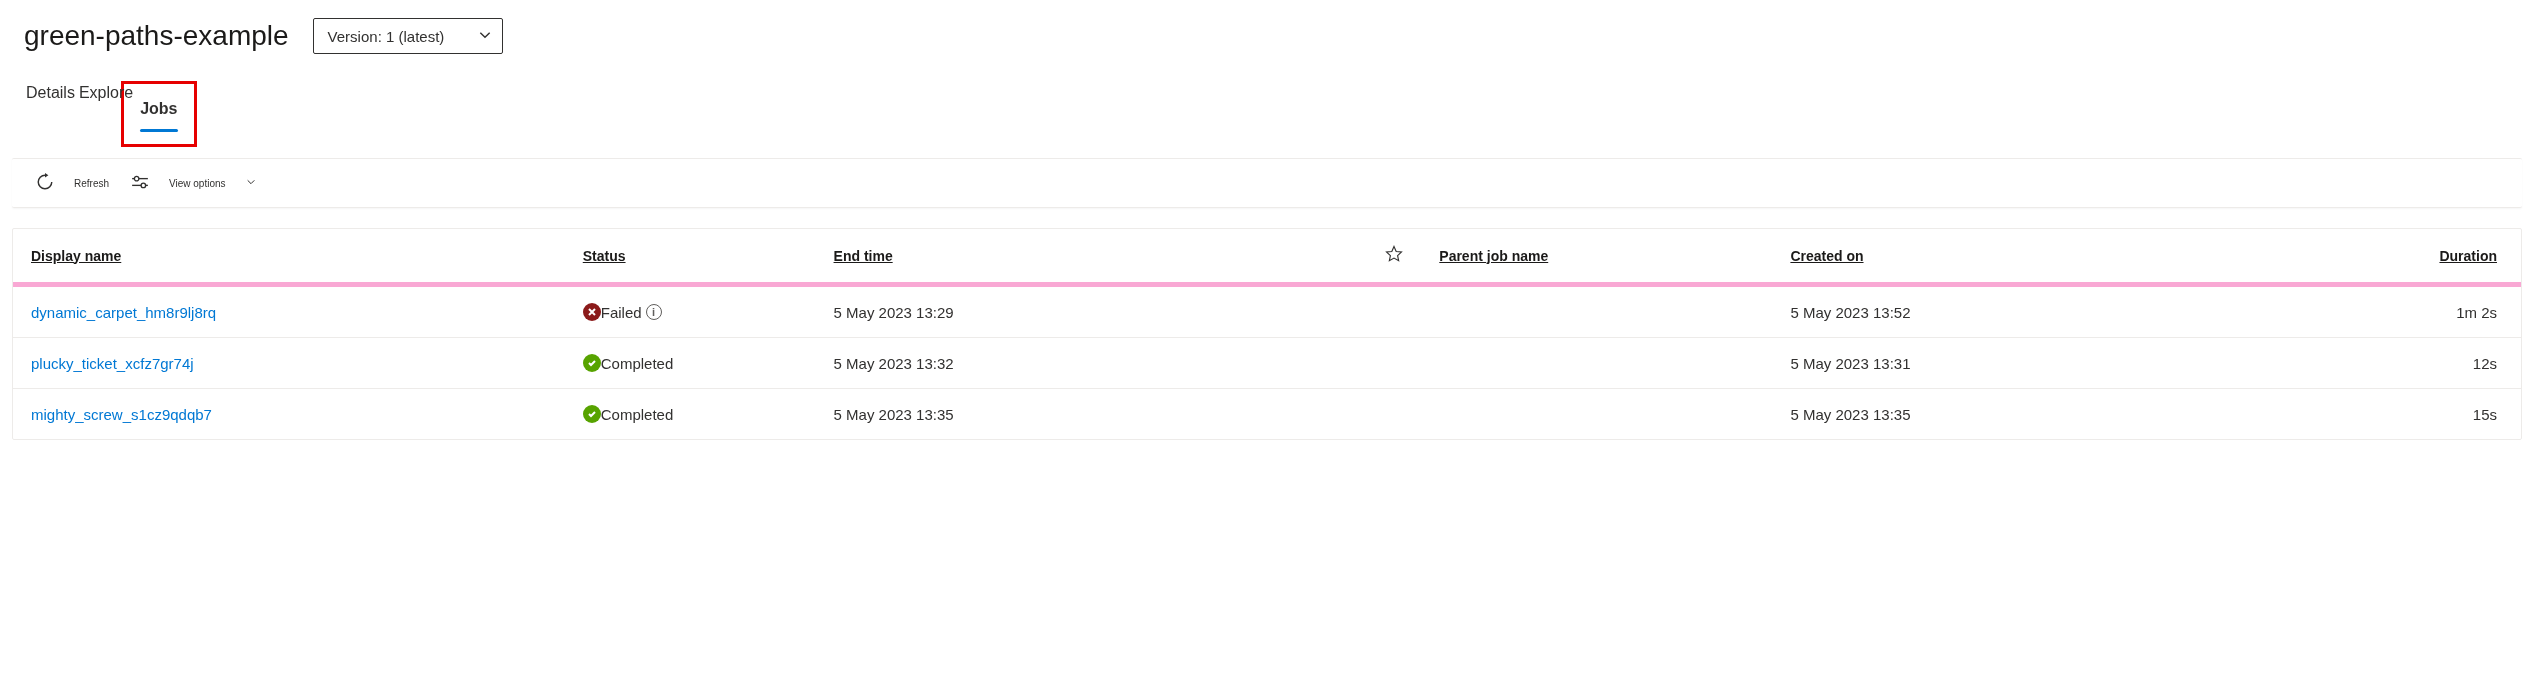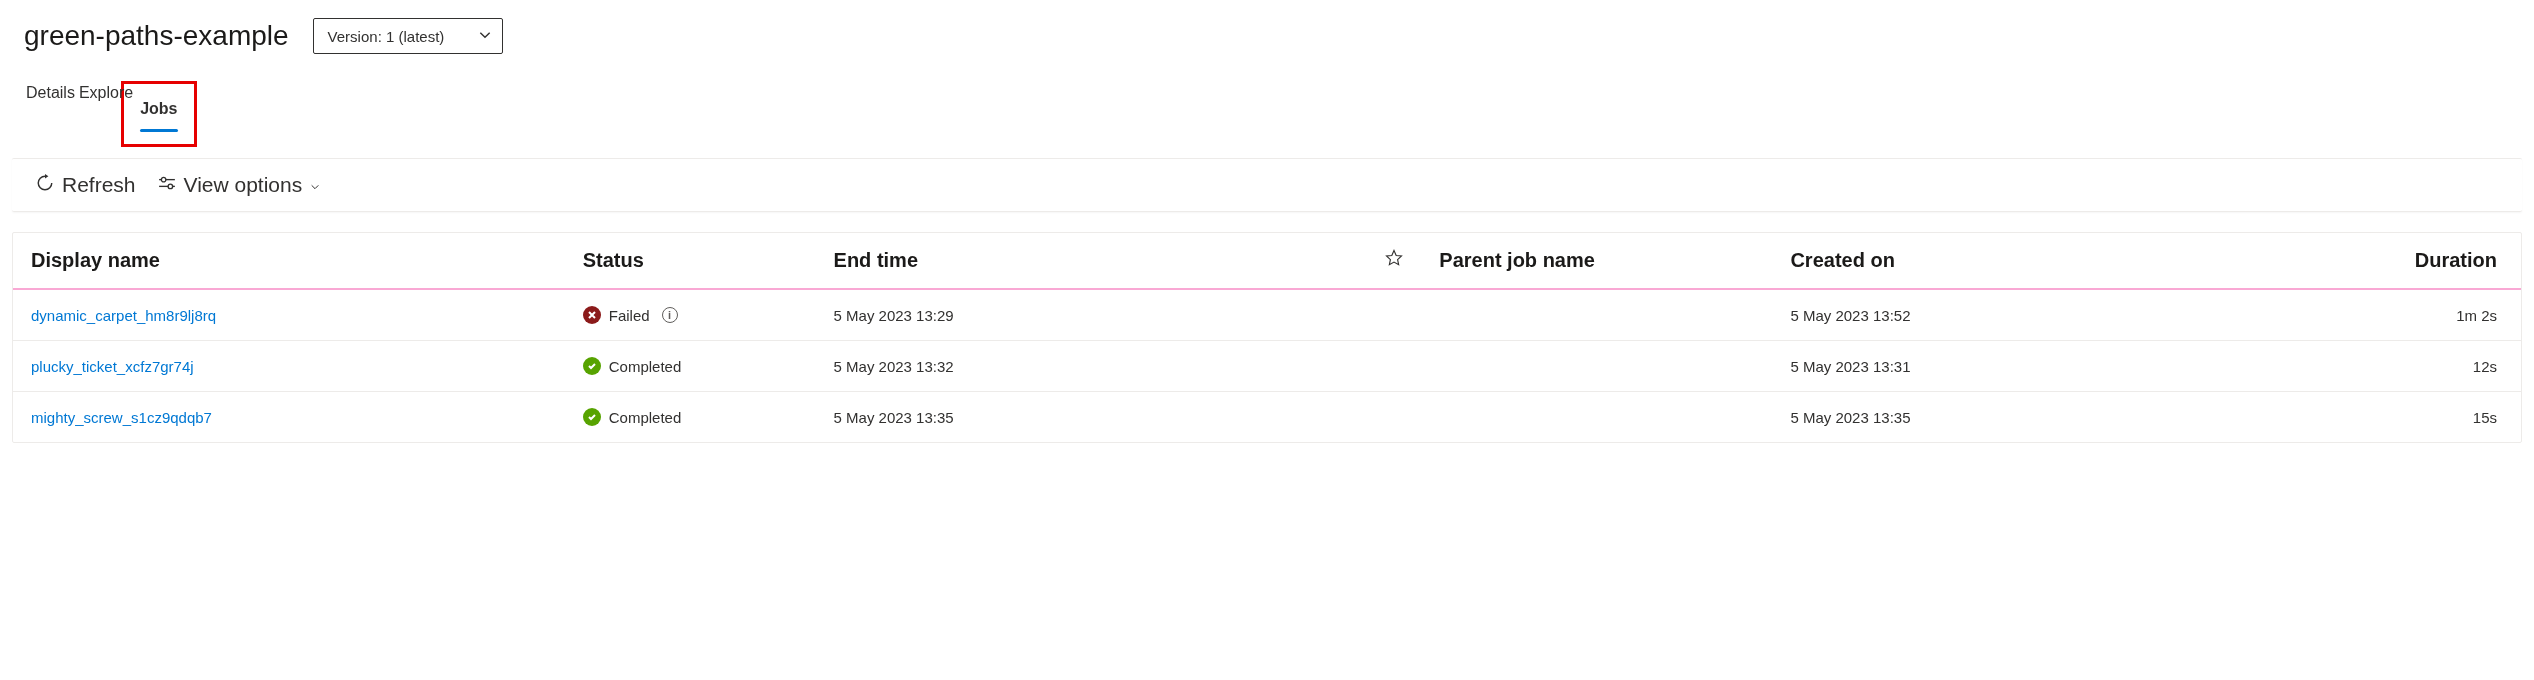"Refresh" .toolbar-btn { font-size: 21px -> 10px; gap: 8px -> 20px }
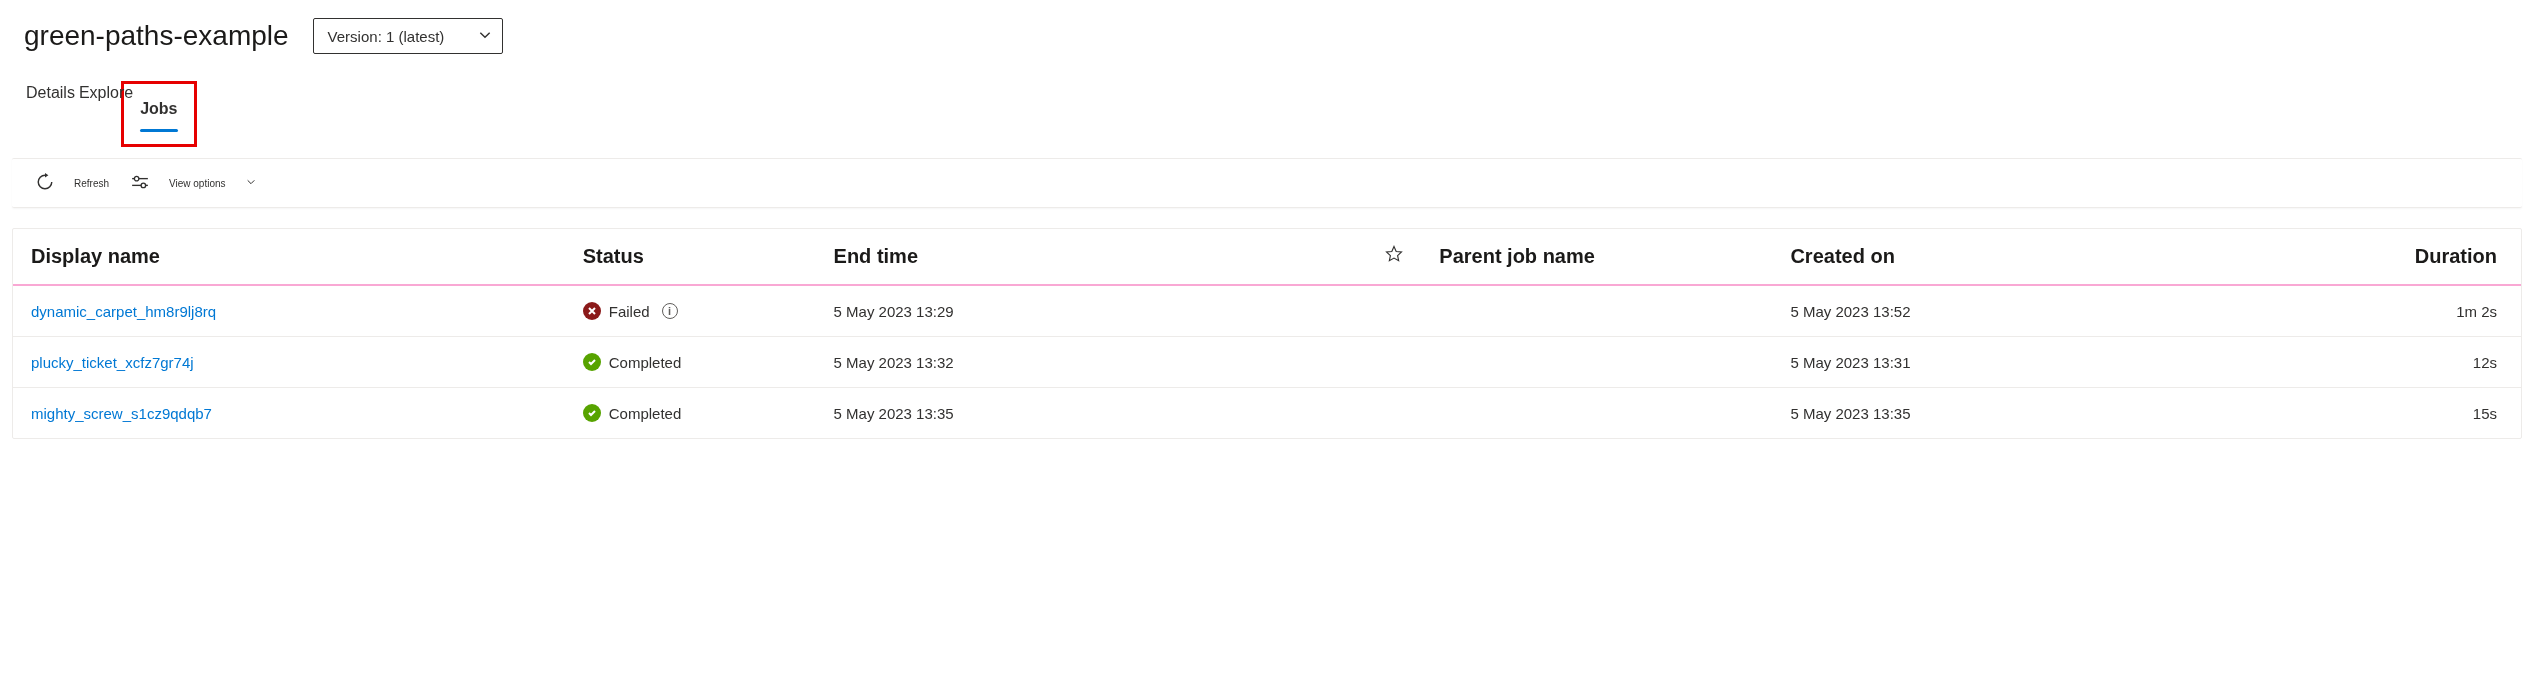"Display name" th { border-bottom: 2px solid #f9a8d4 -> 5px solid #f9a8d4; font-size: 20px -> 14px; text-decoration: none -> underline }
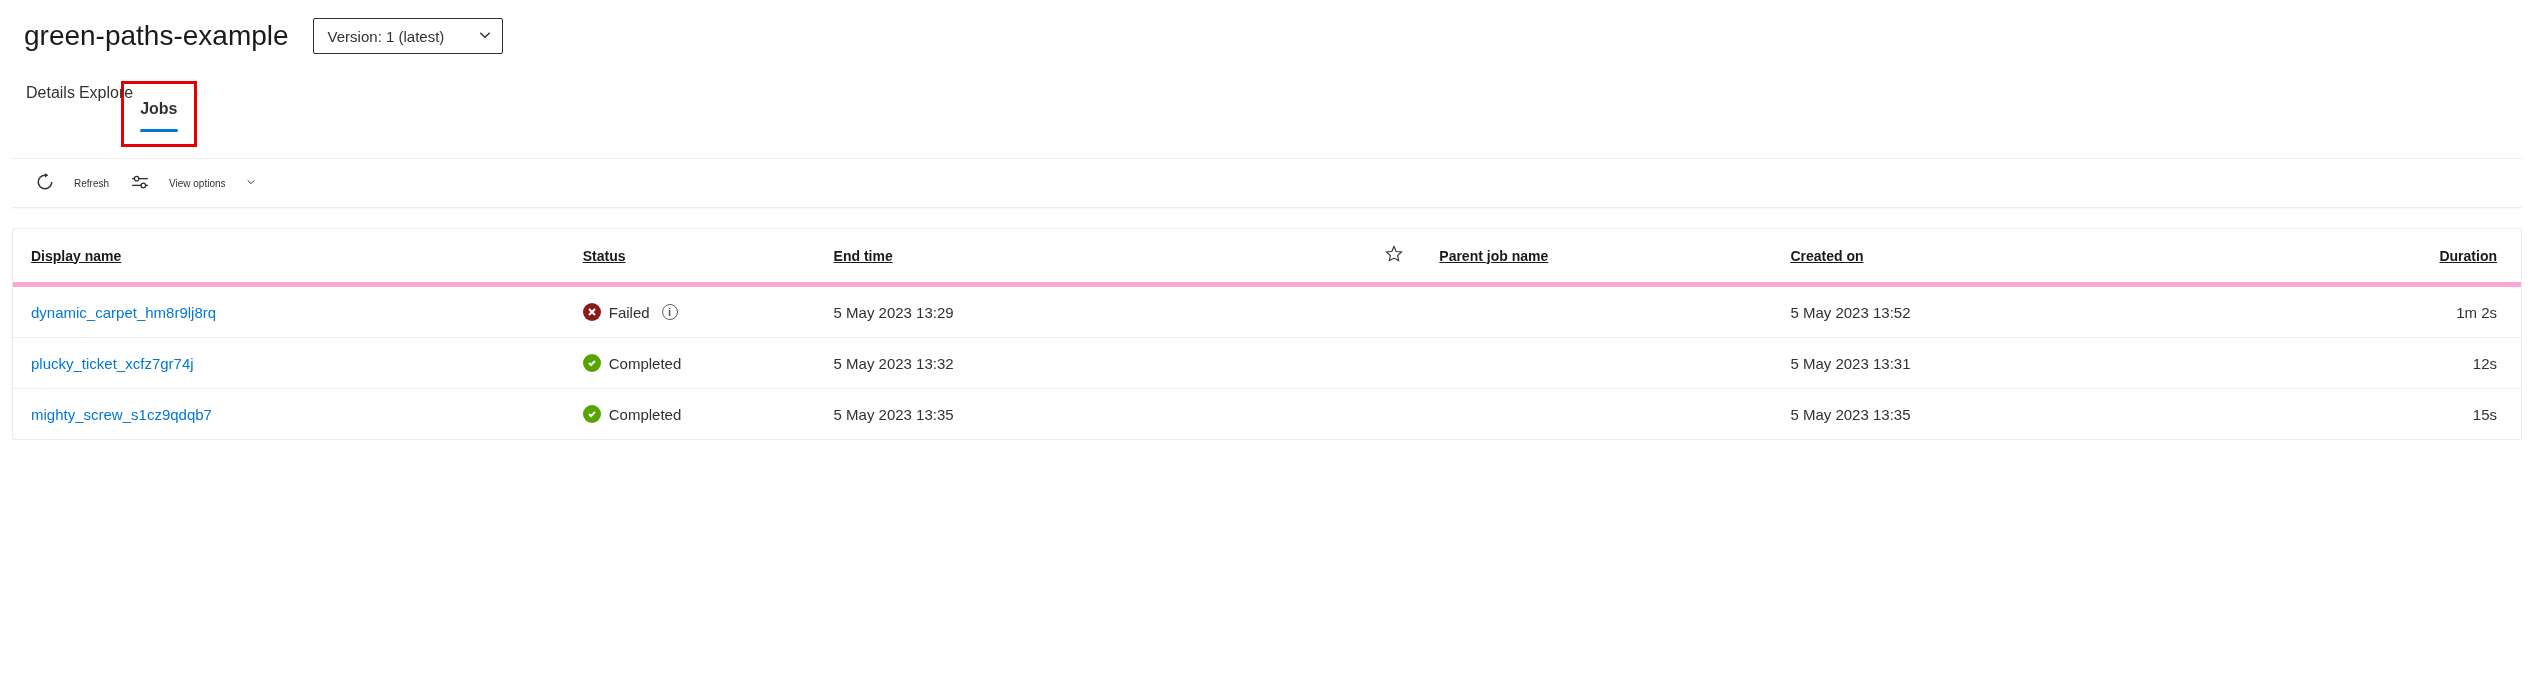"Failed" .status-cell { gap: 8px -> 0 }
